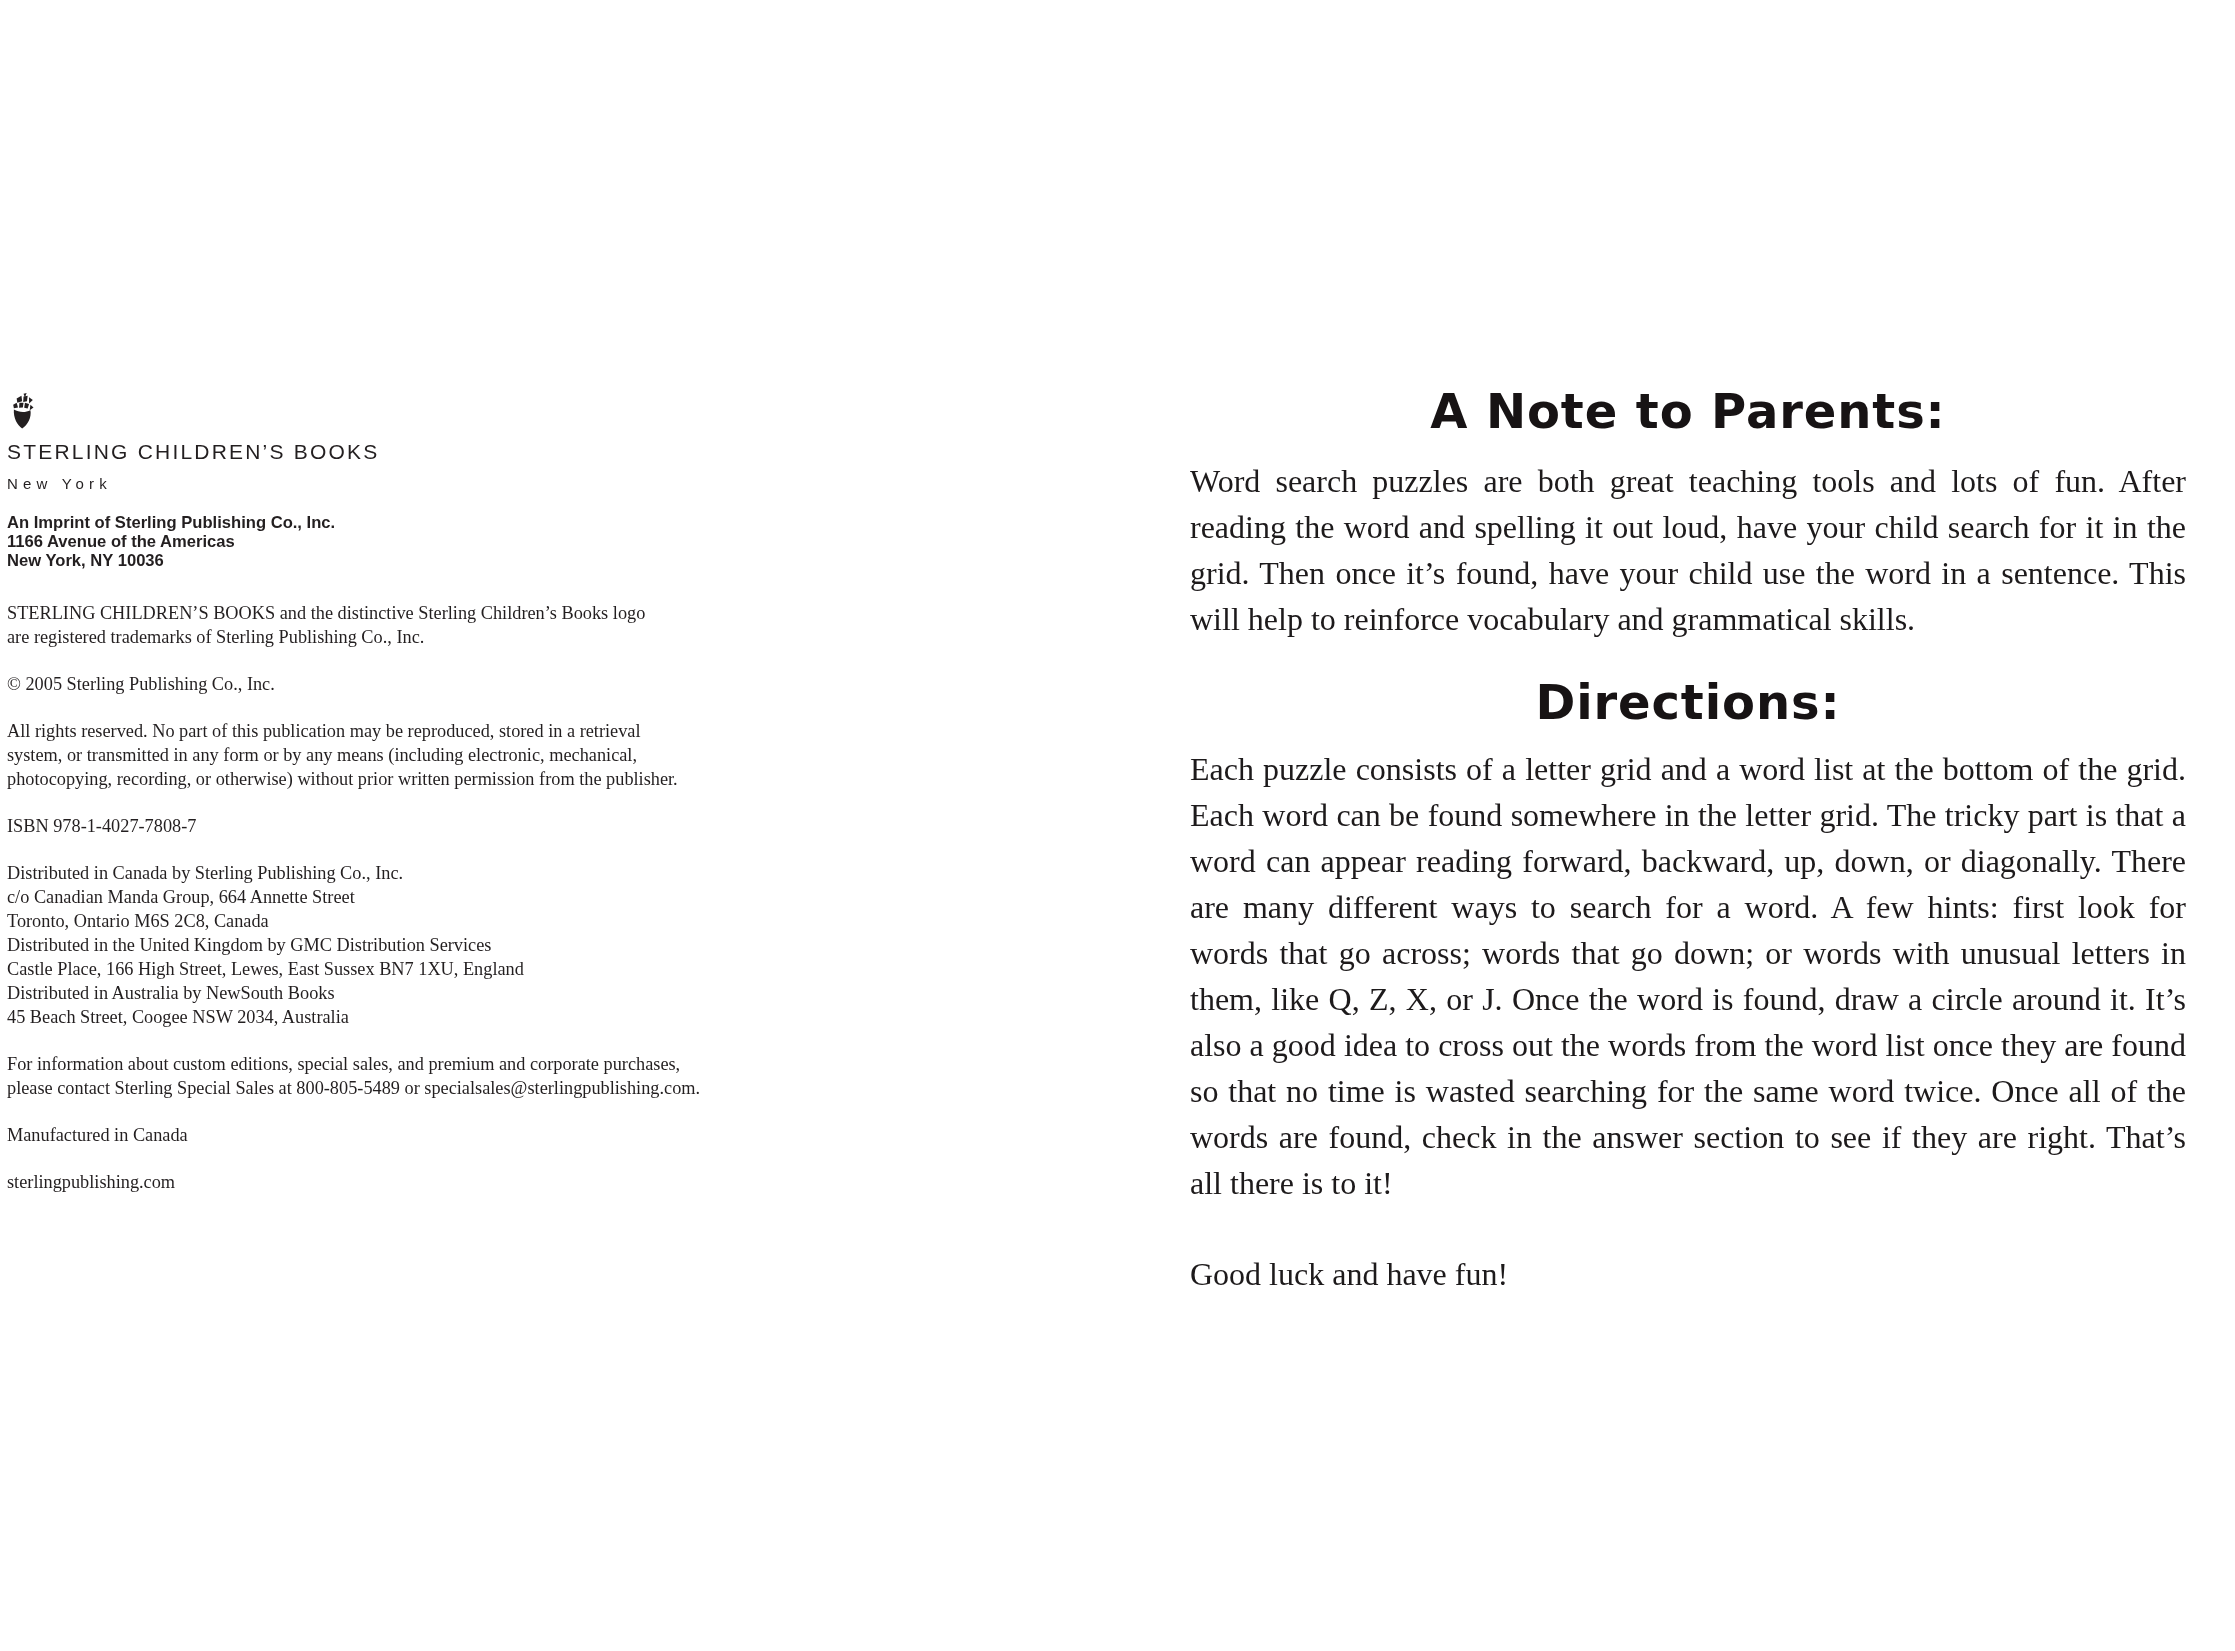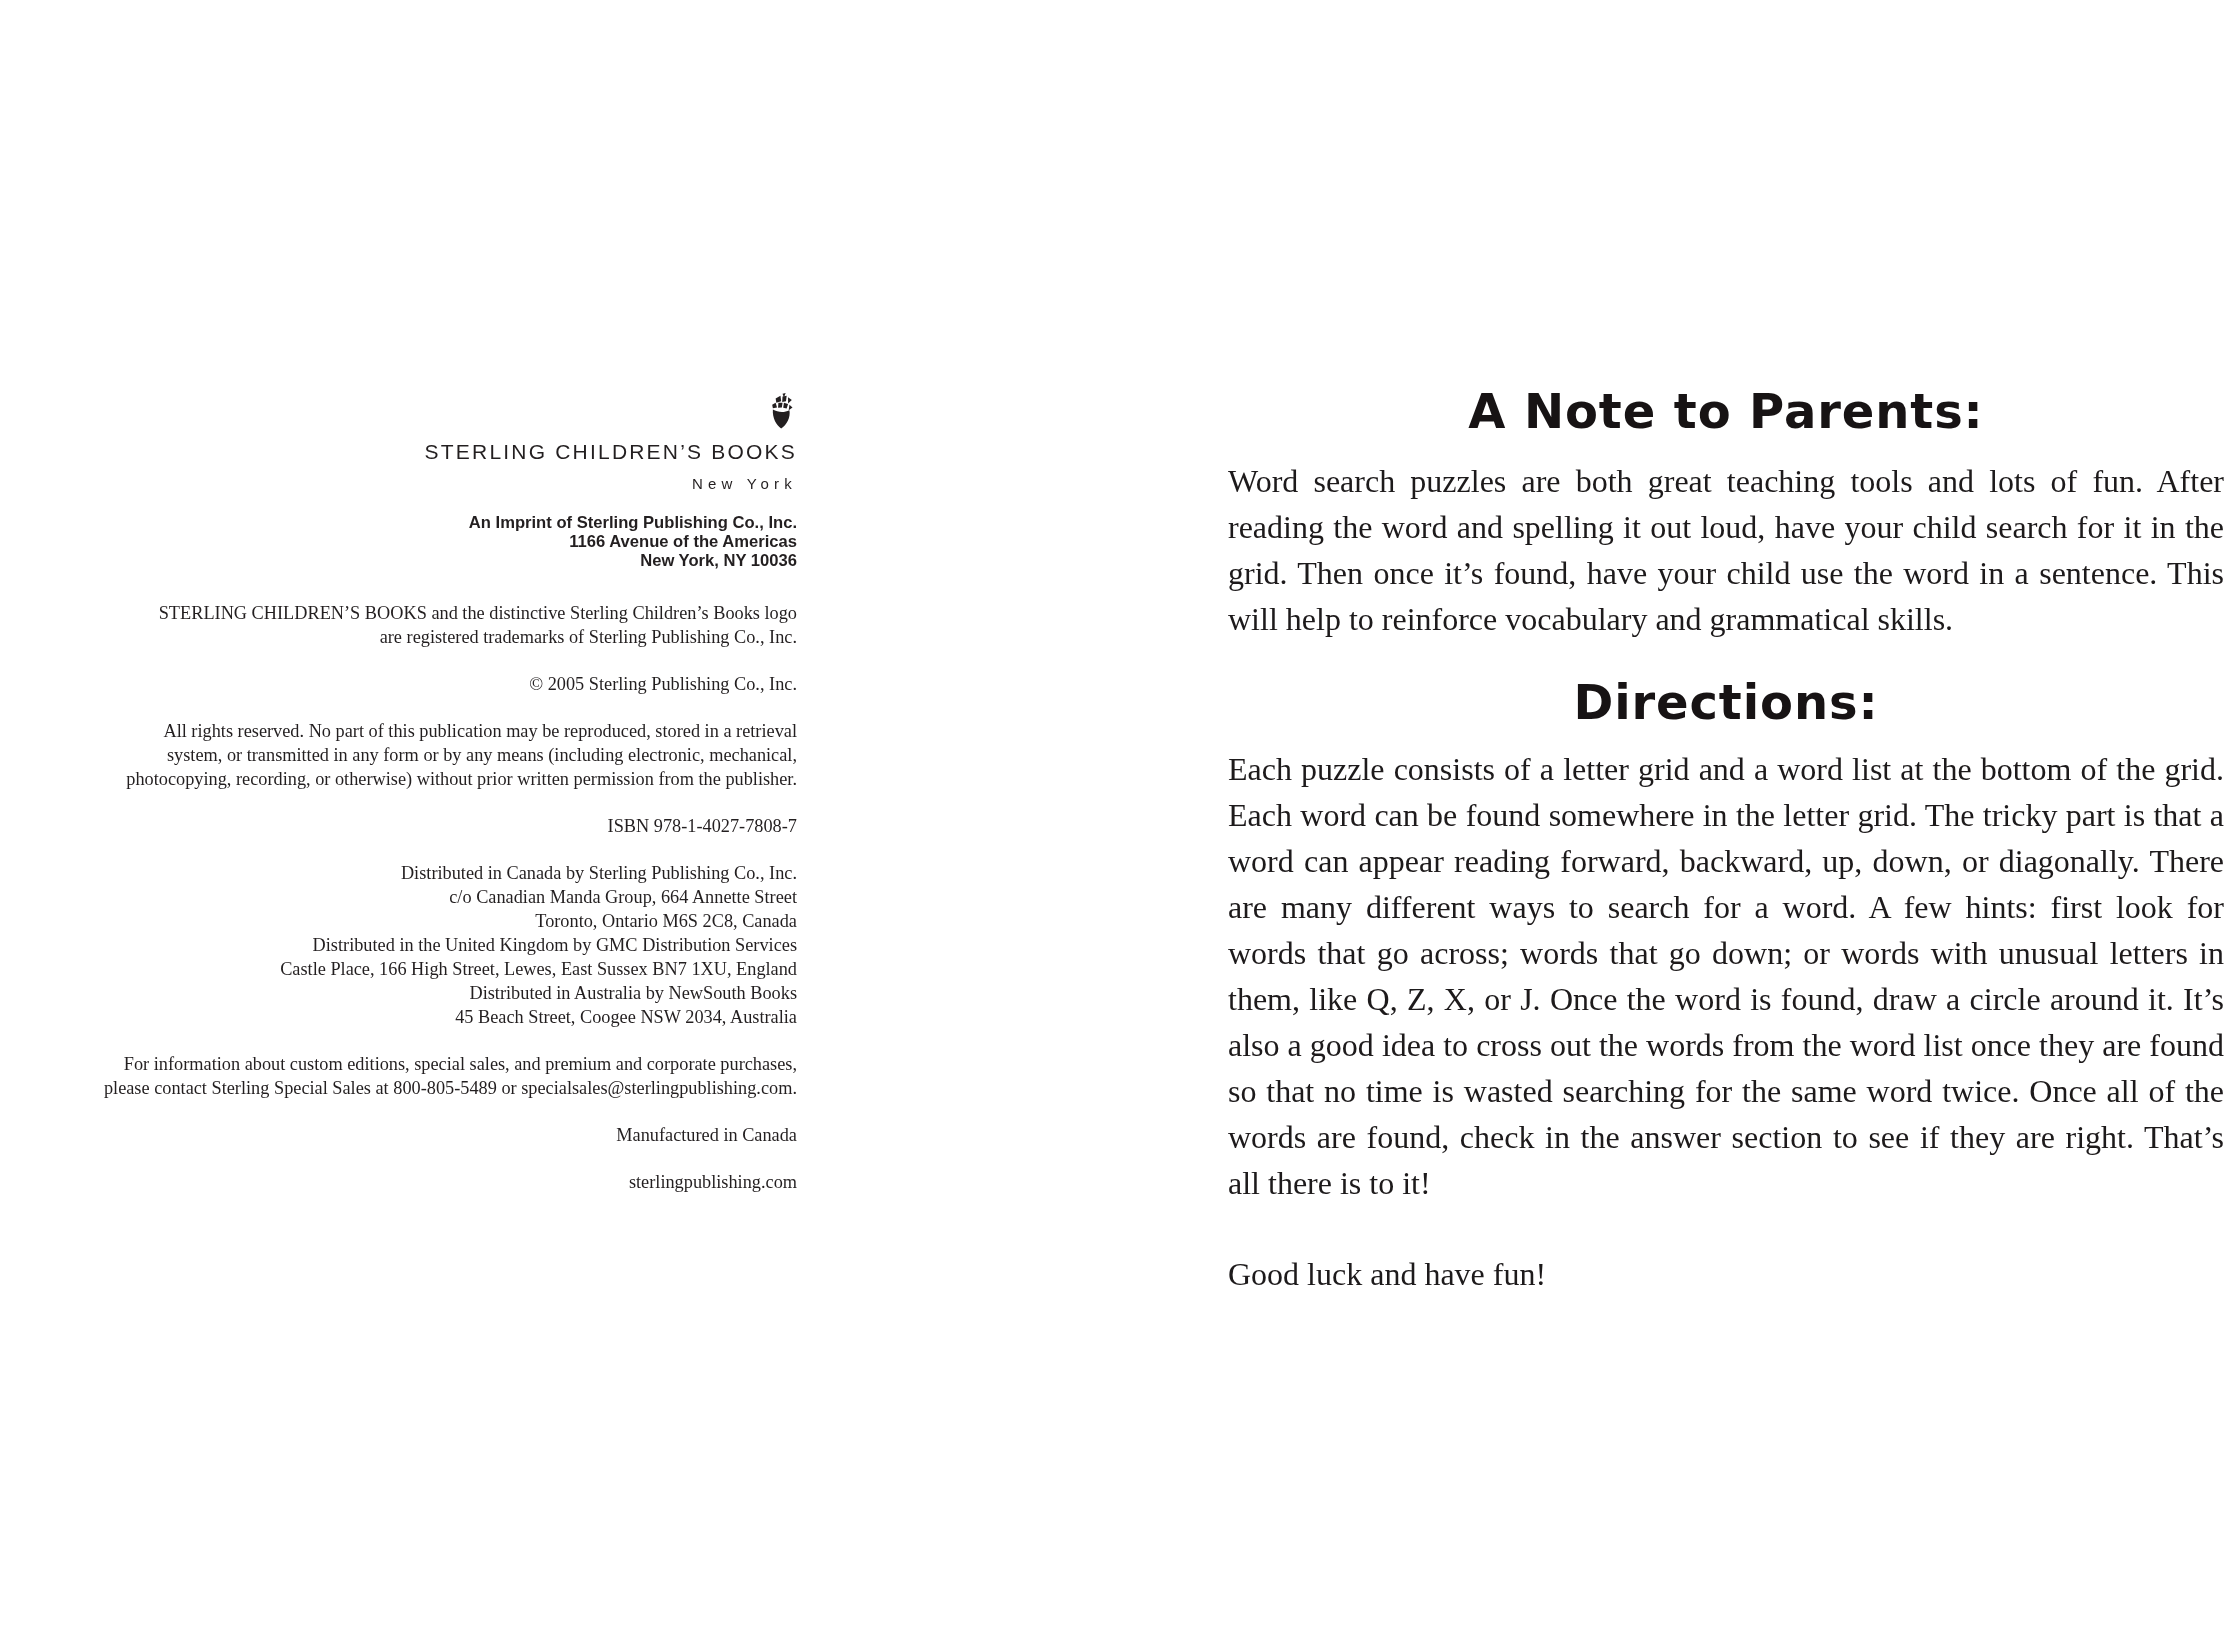"A Note to Parents:" .right-page { left: 1228px -> 1190px }
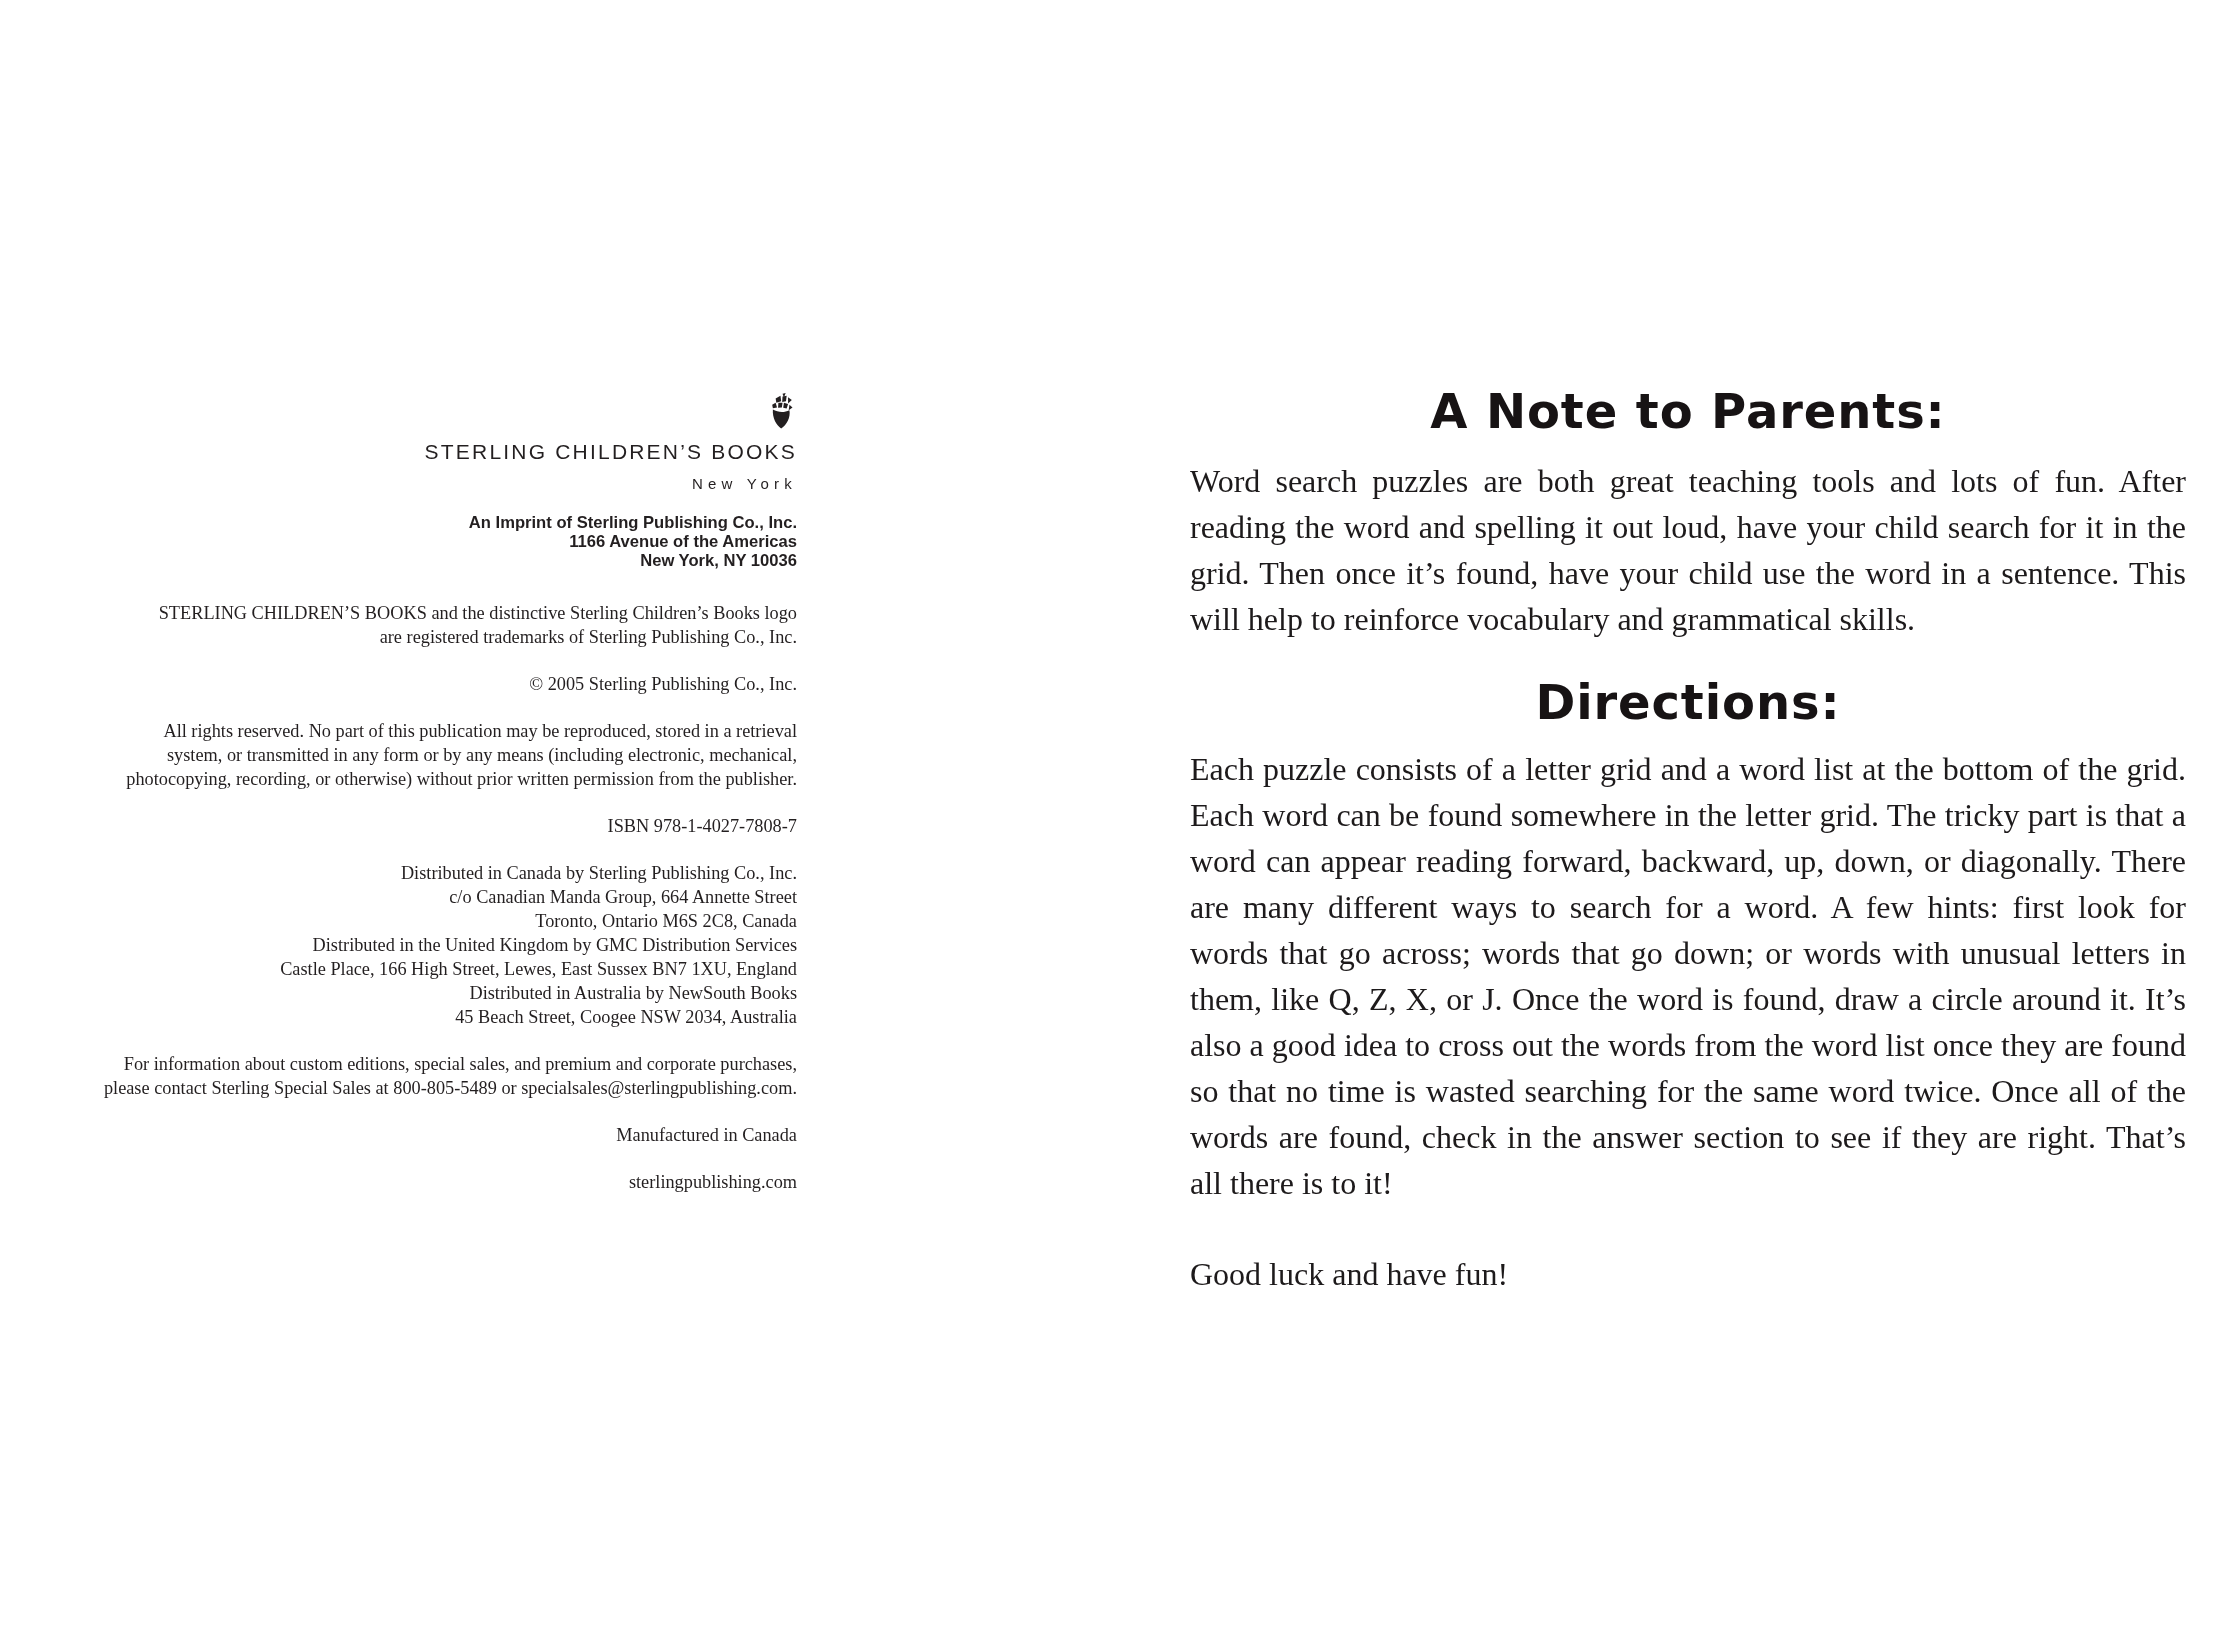"STERLING CHILDREN’S BOOKS" .left-page { text-align: right -> left }
